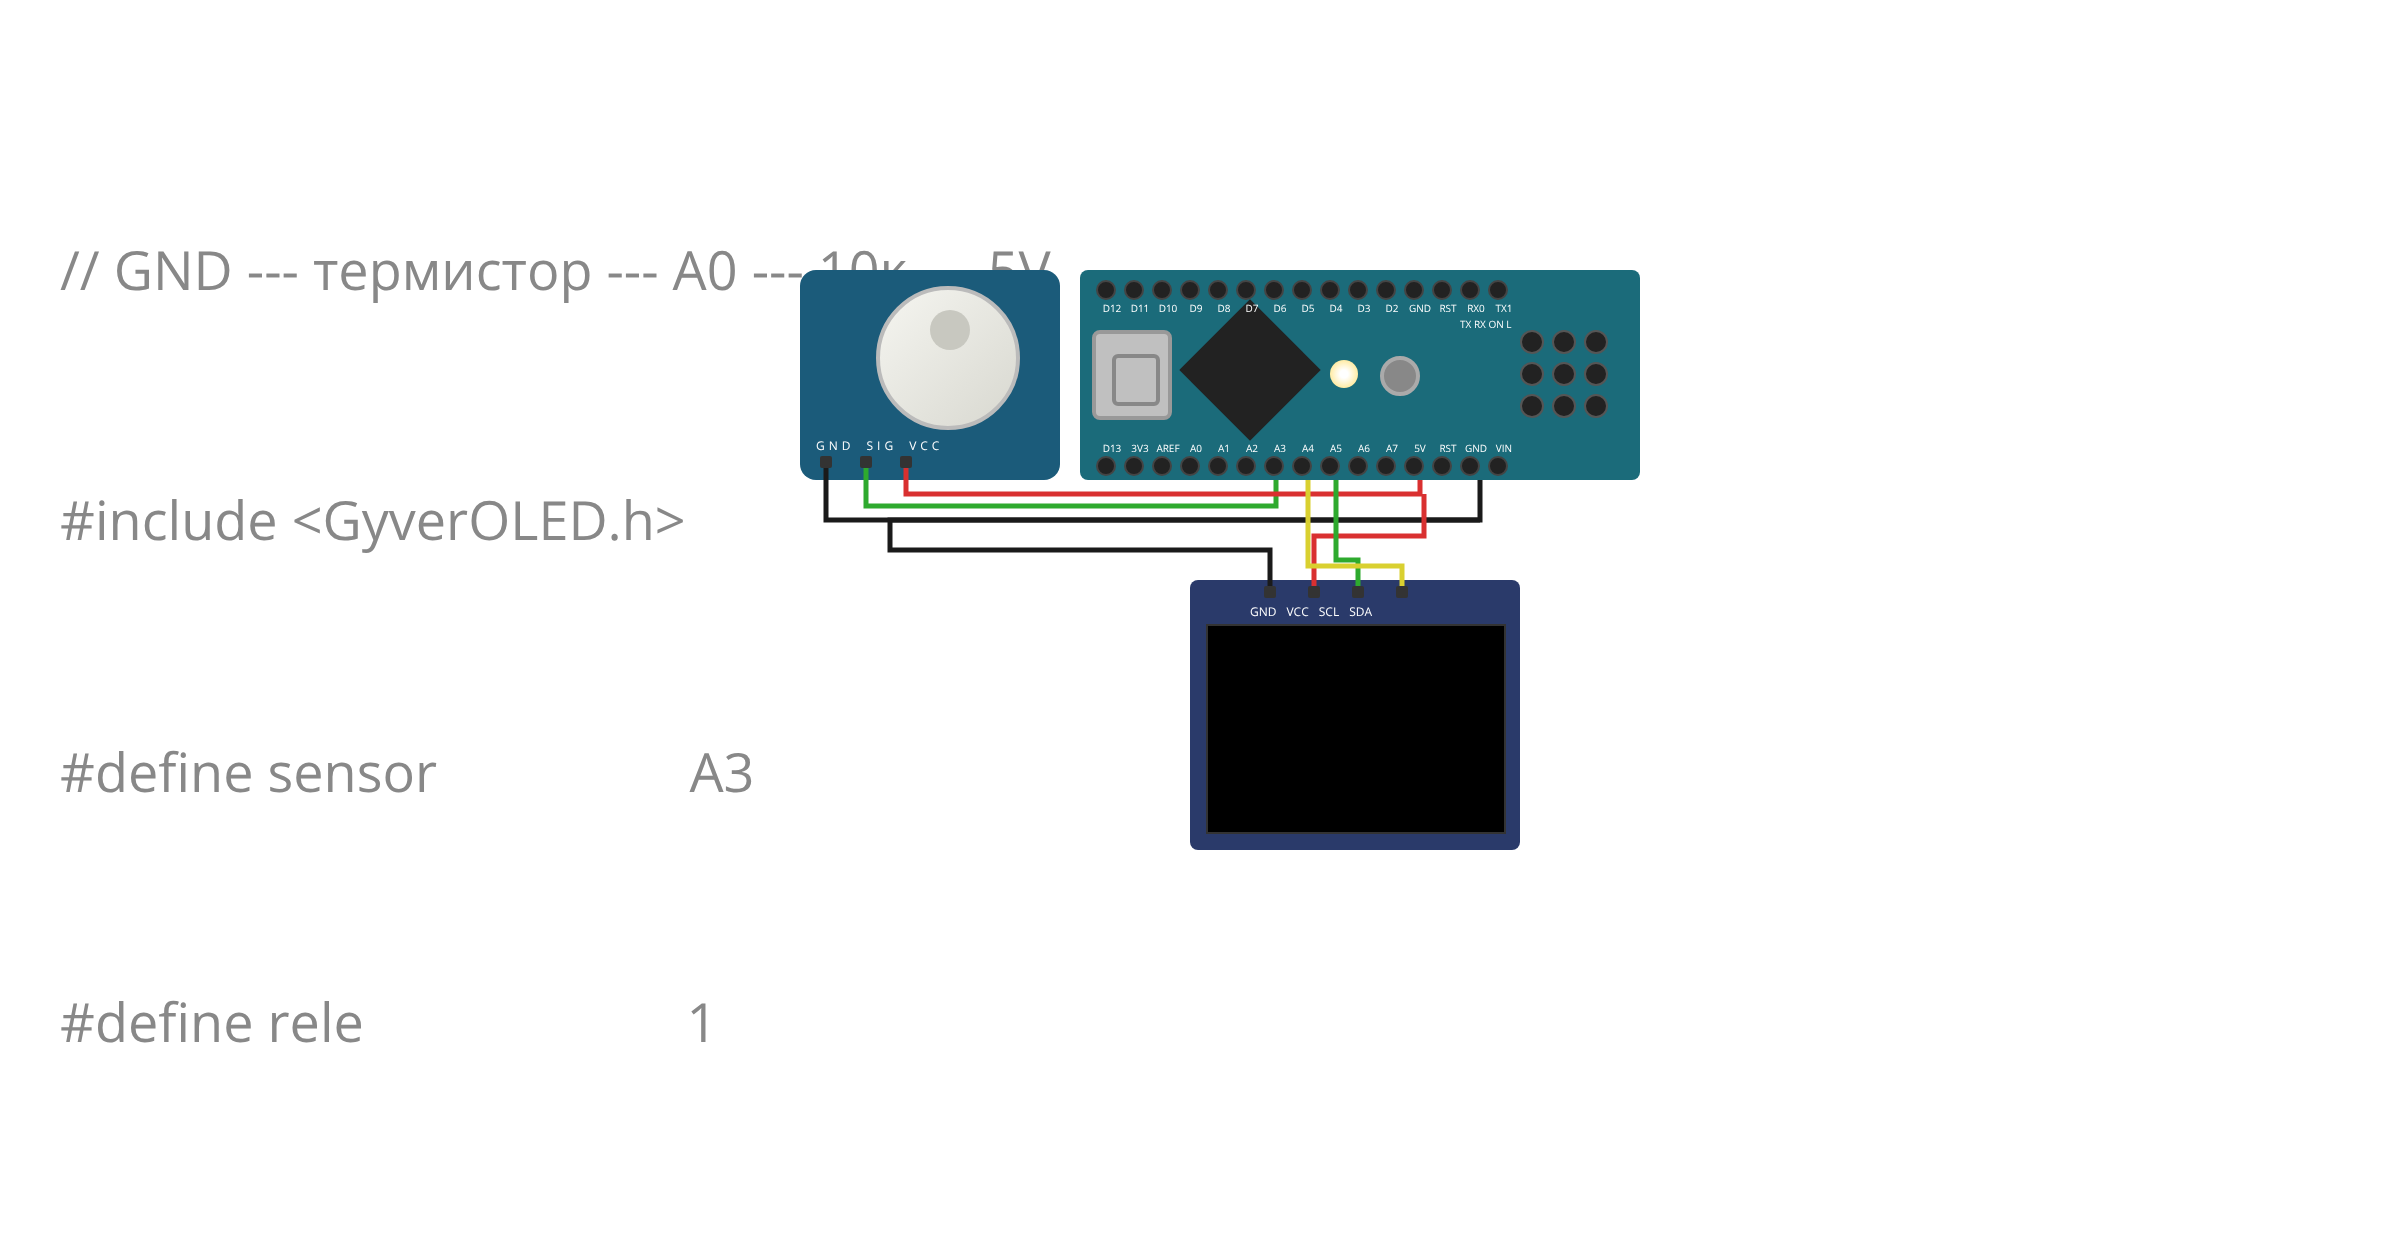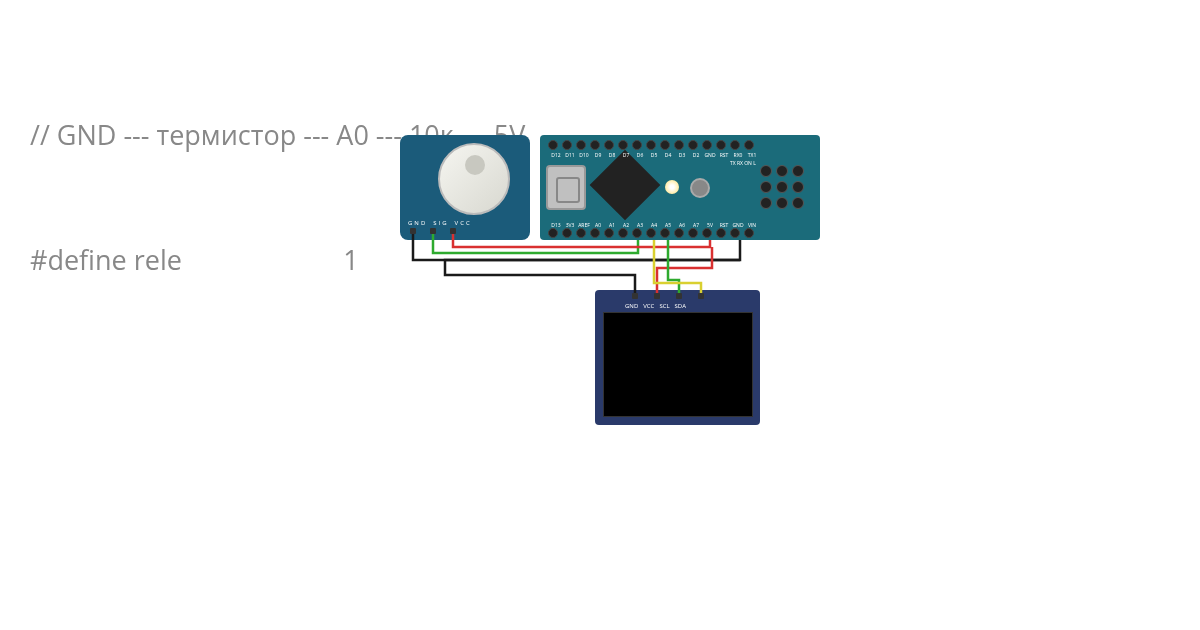"#include <GyverOLED.h>" span.code-line { html: none -> <span>#include &lt;GyverOLED.h&gt;</span> }
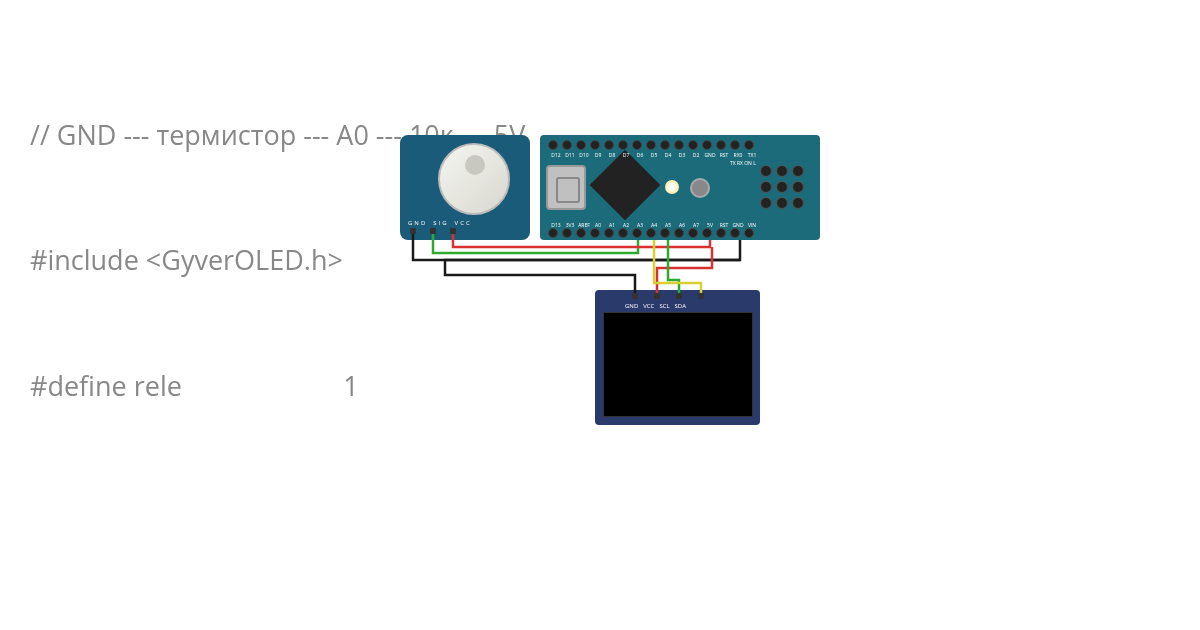"#define sensor A3" span.code-line { html: none -> <span>#define sensor A3</span> }
